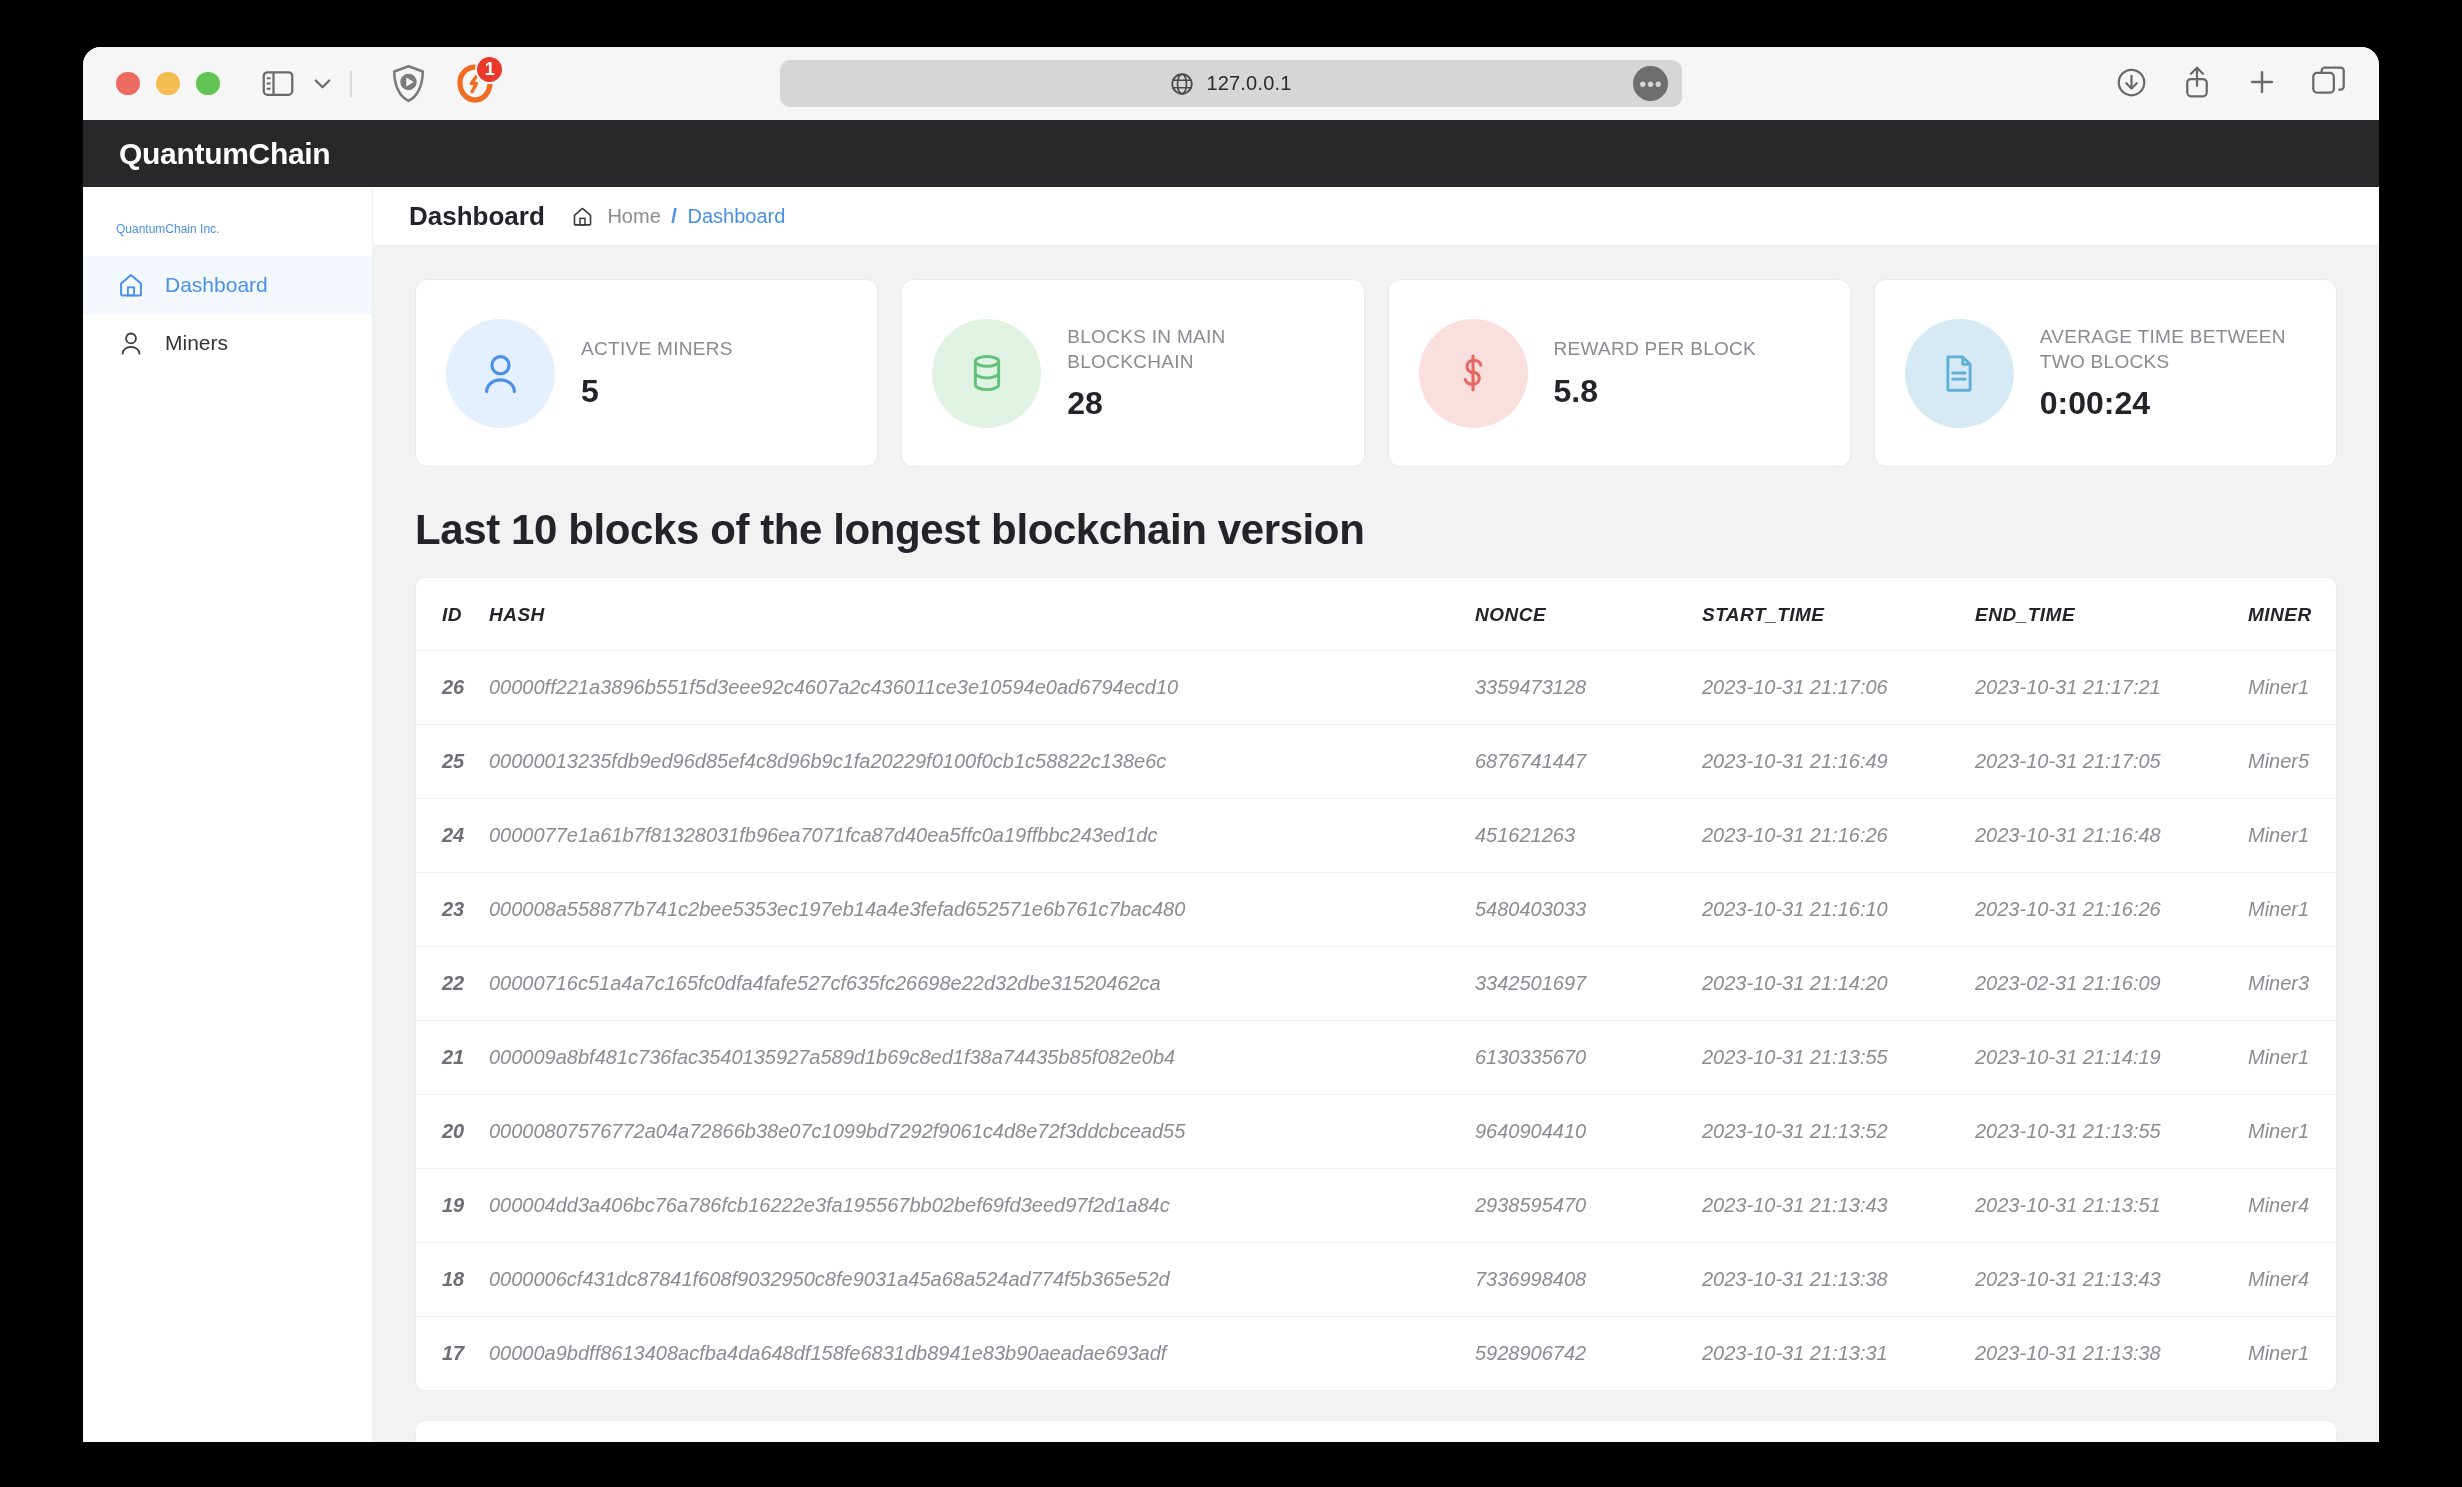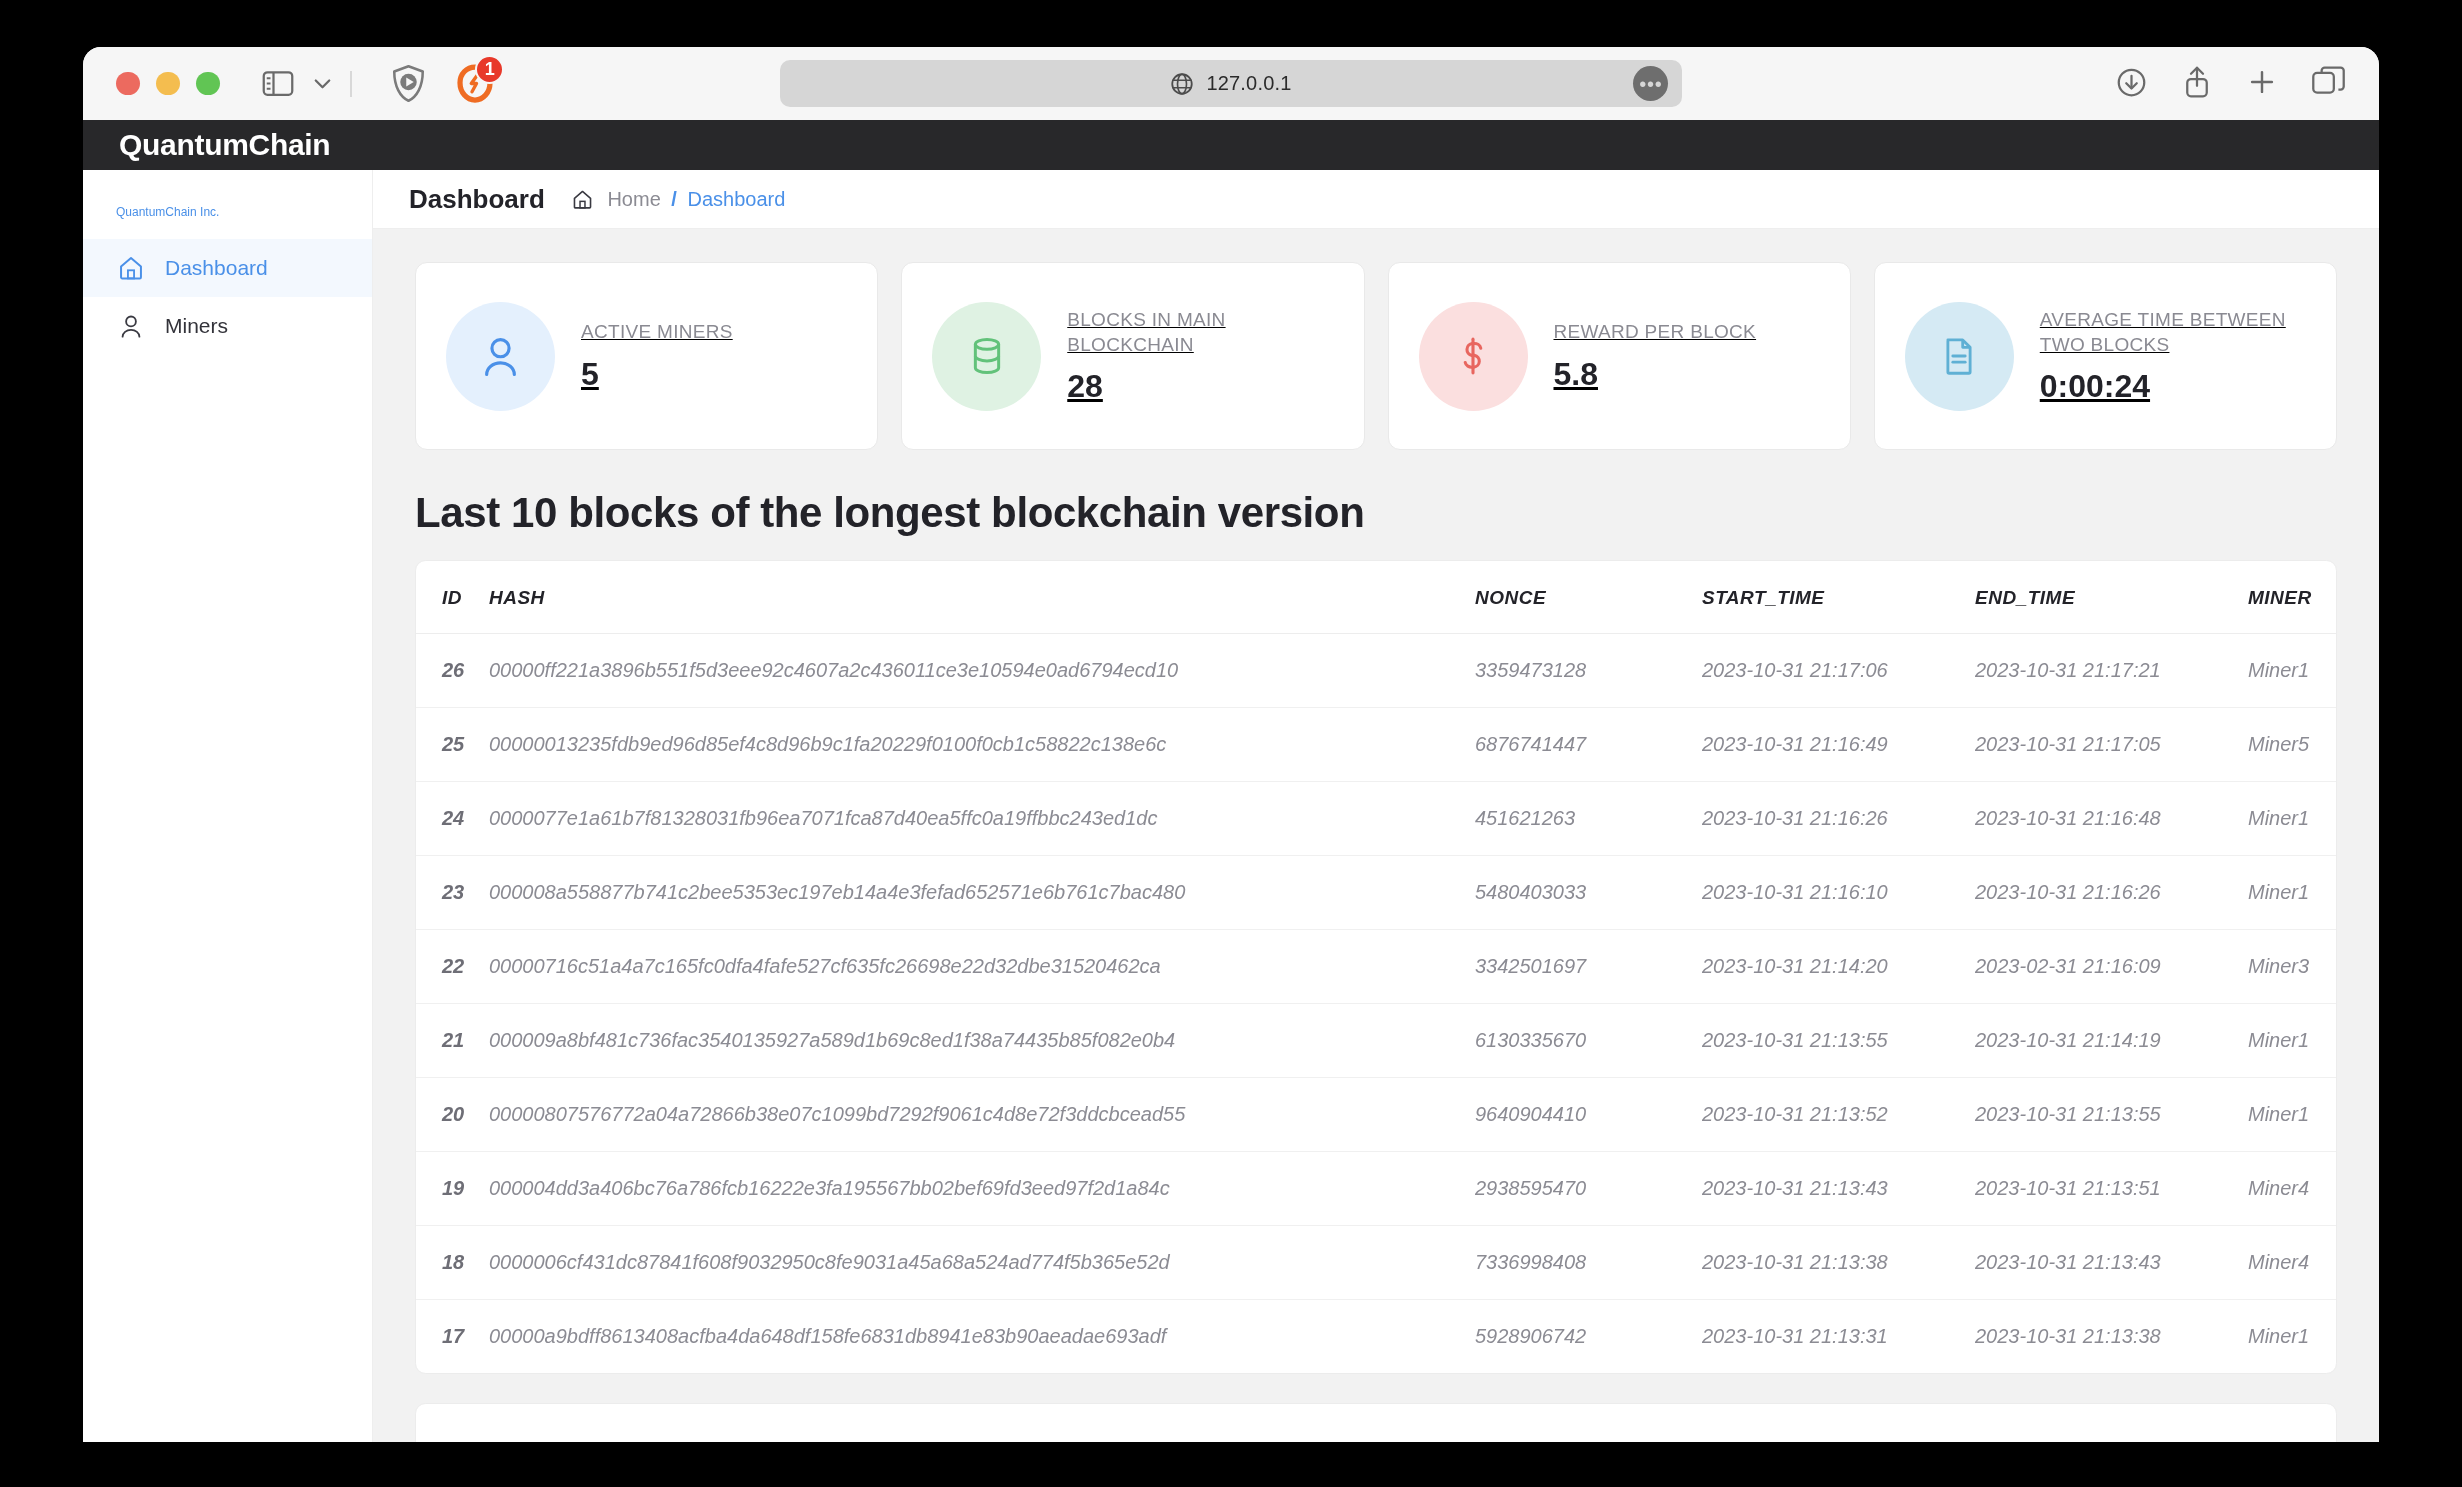"QuantumChain" #app-header { height: 50px -> 67px }
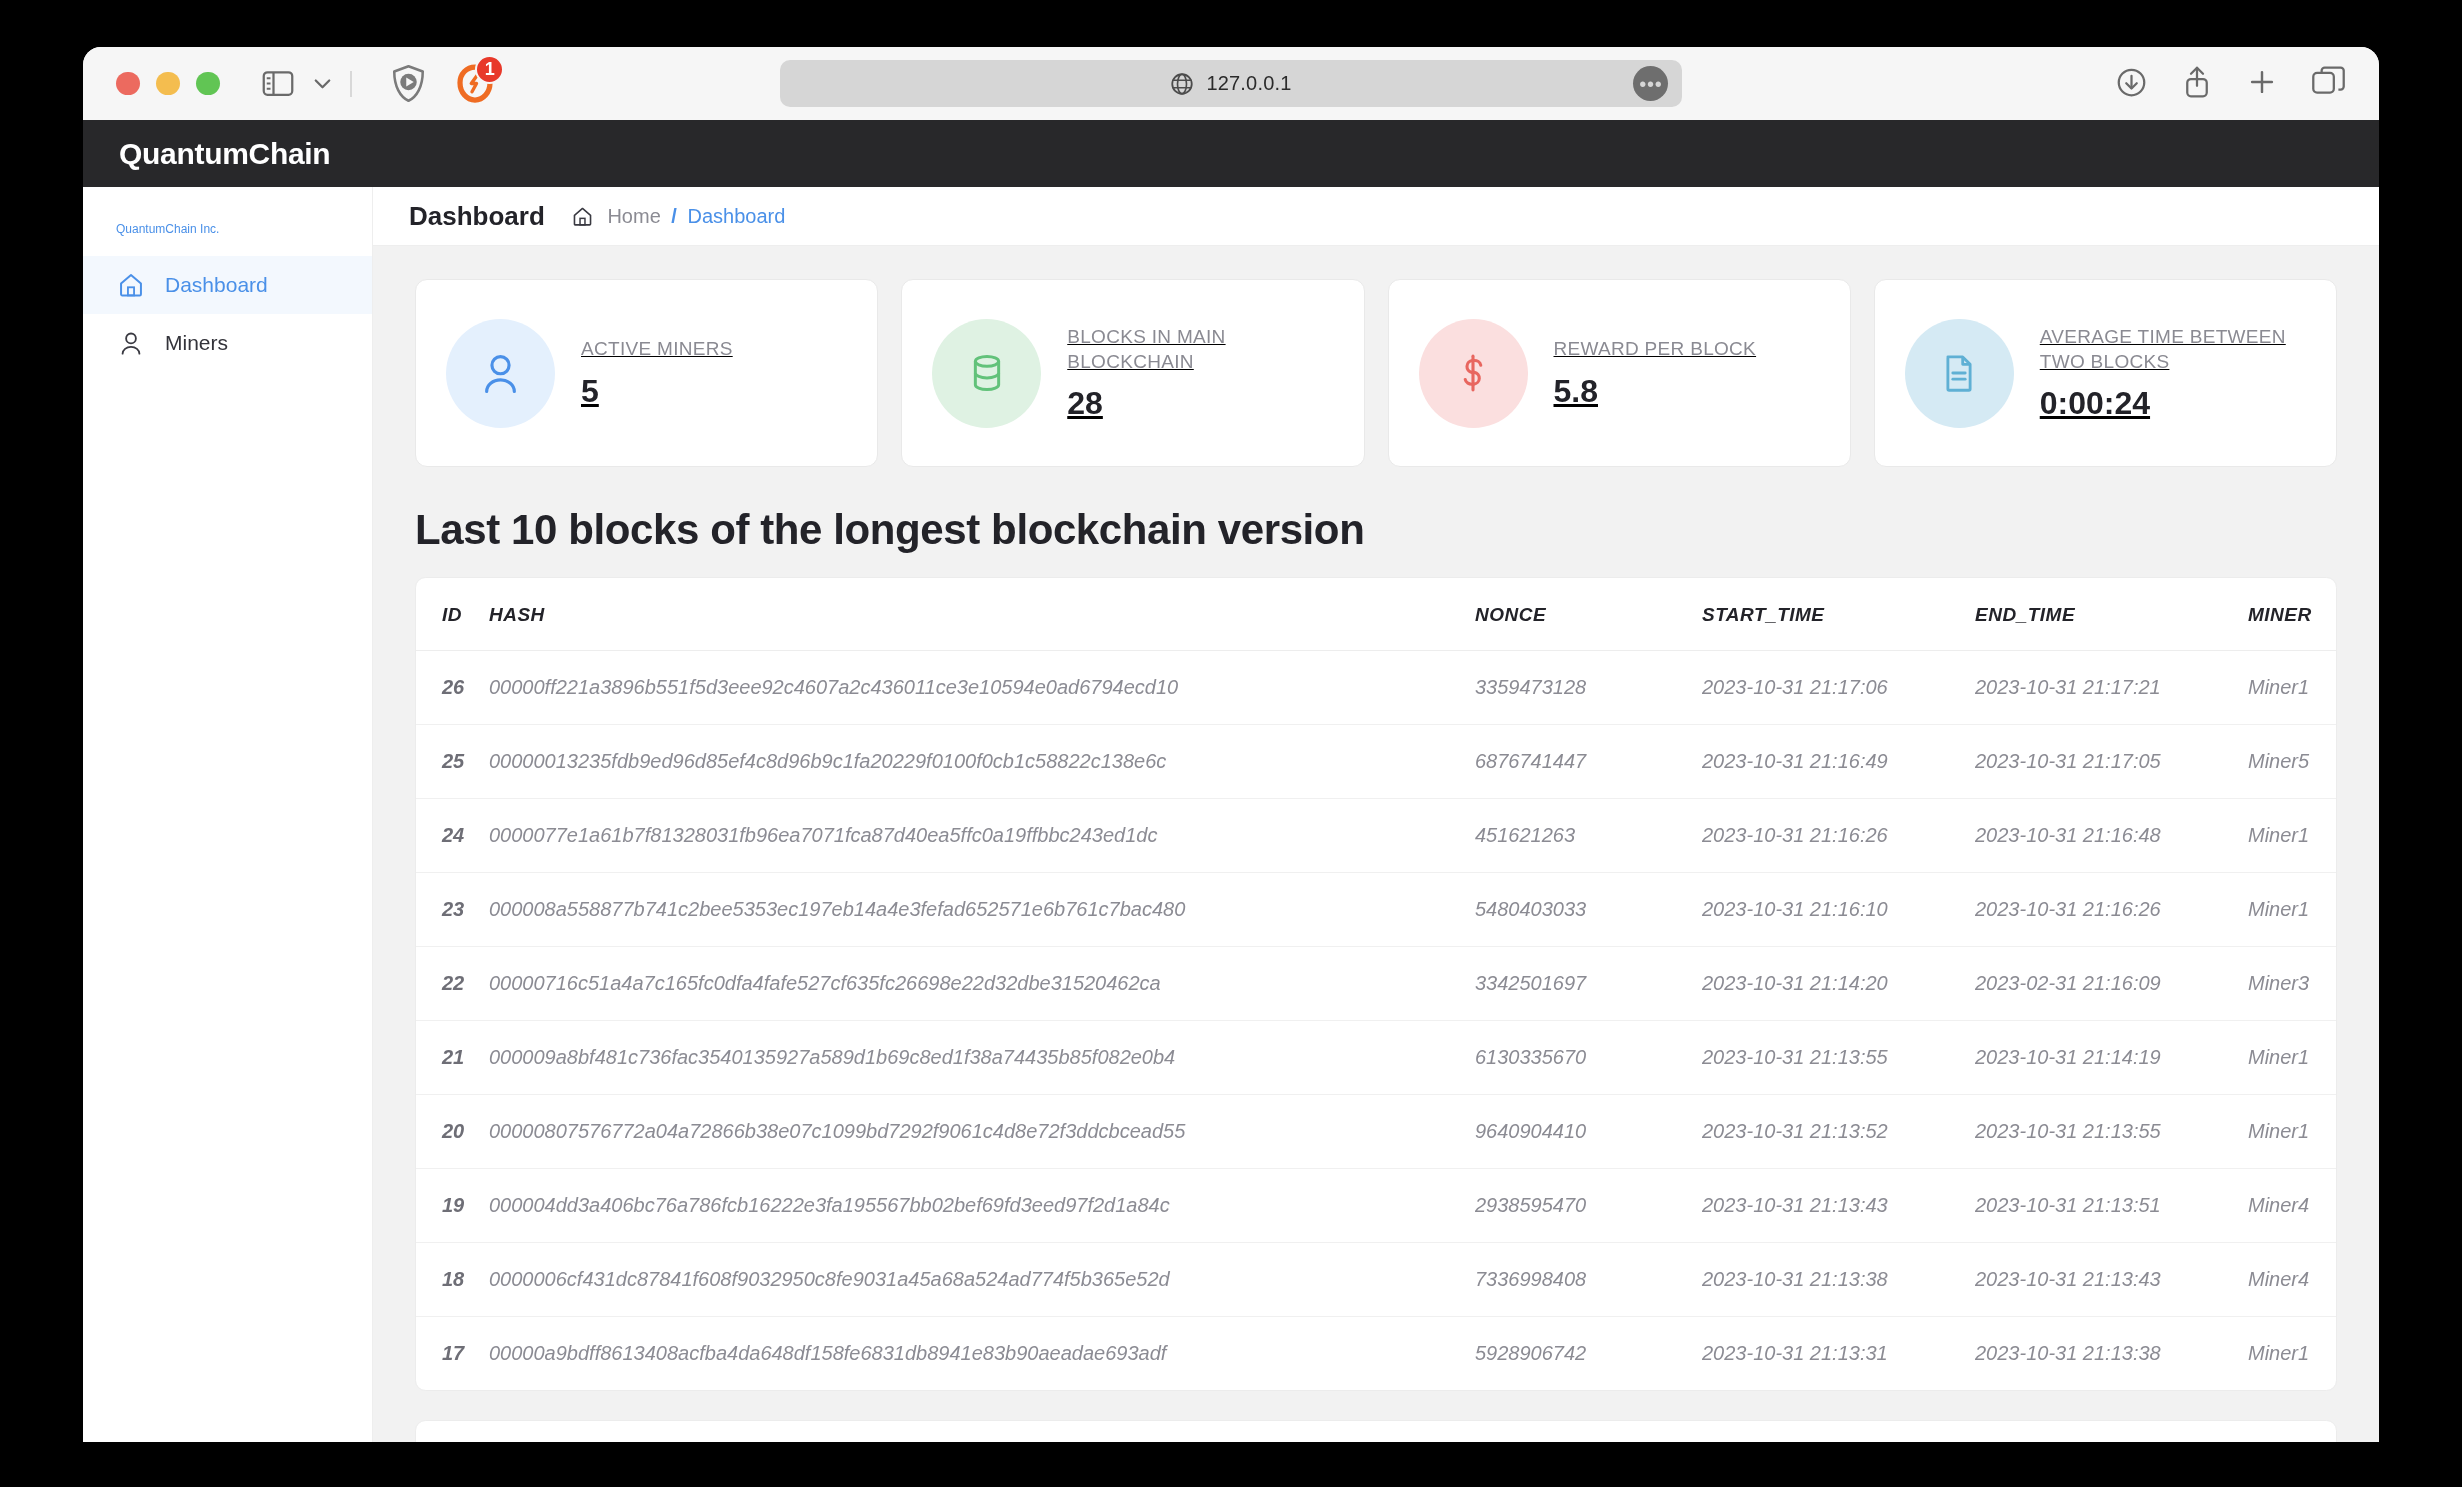"ACTIVE MINERS" #stat-cards { text-decoration: underline -> none }
